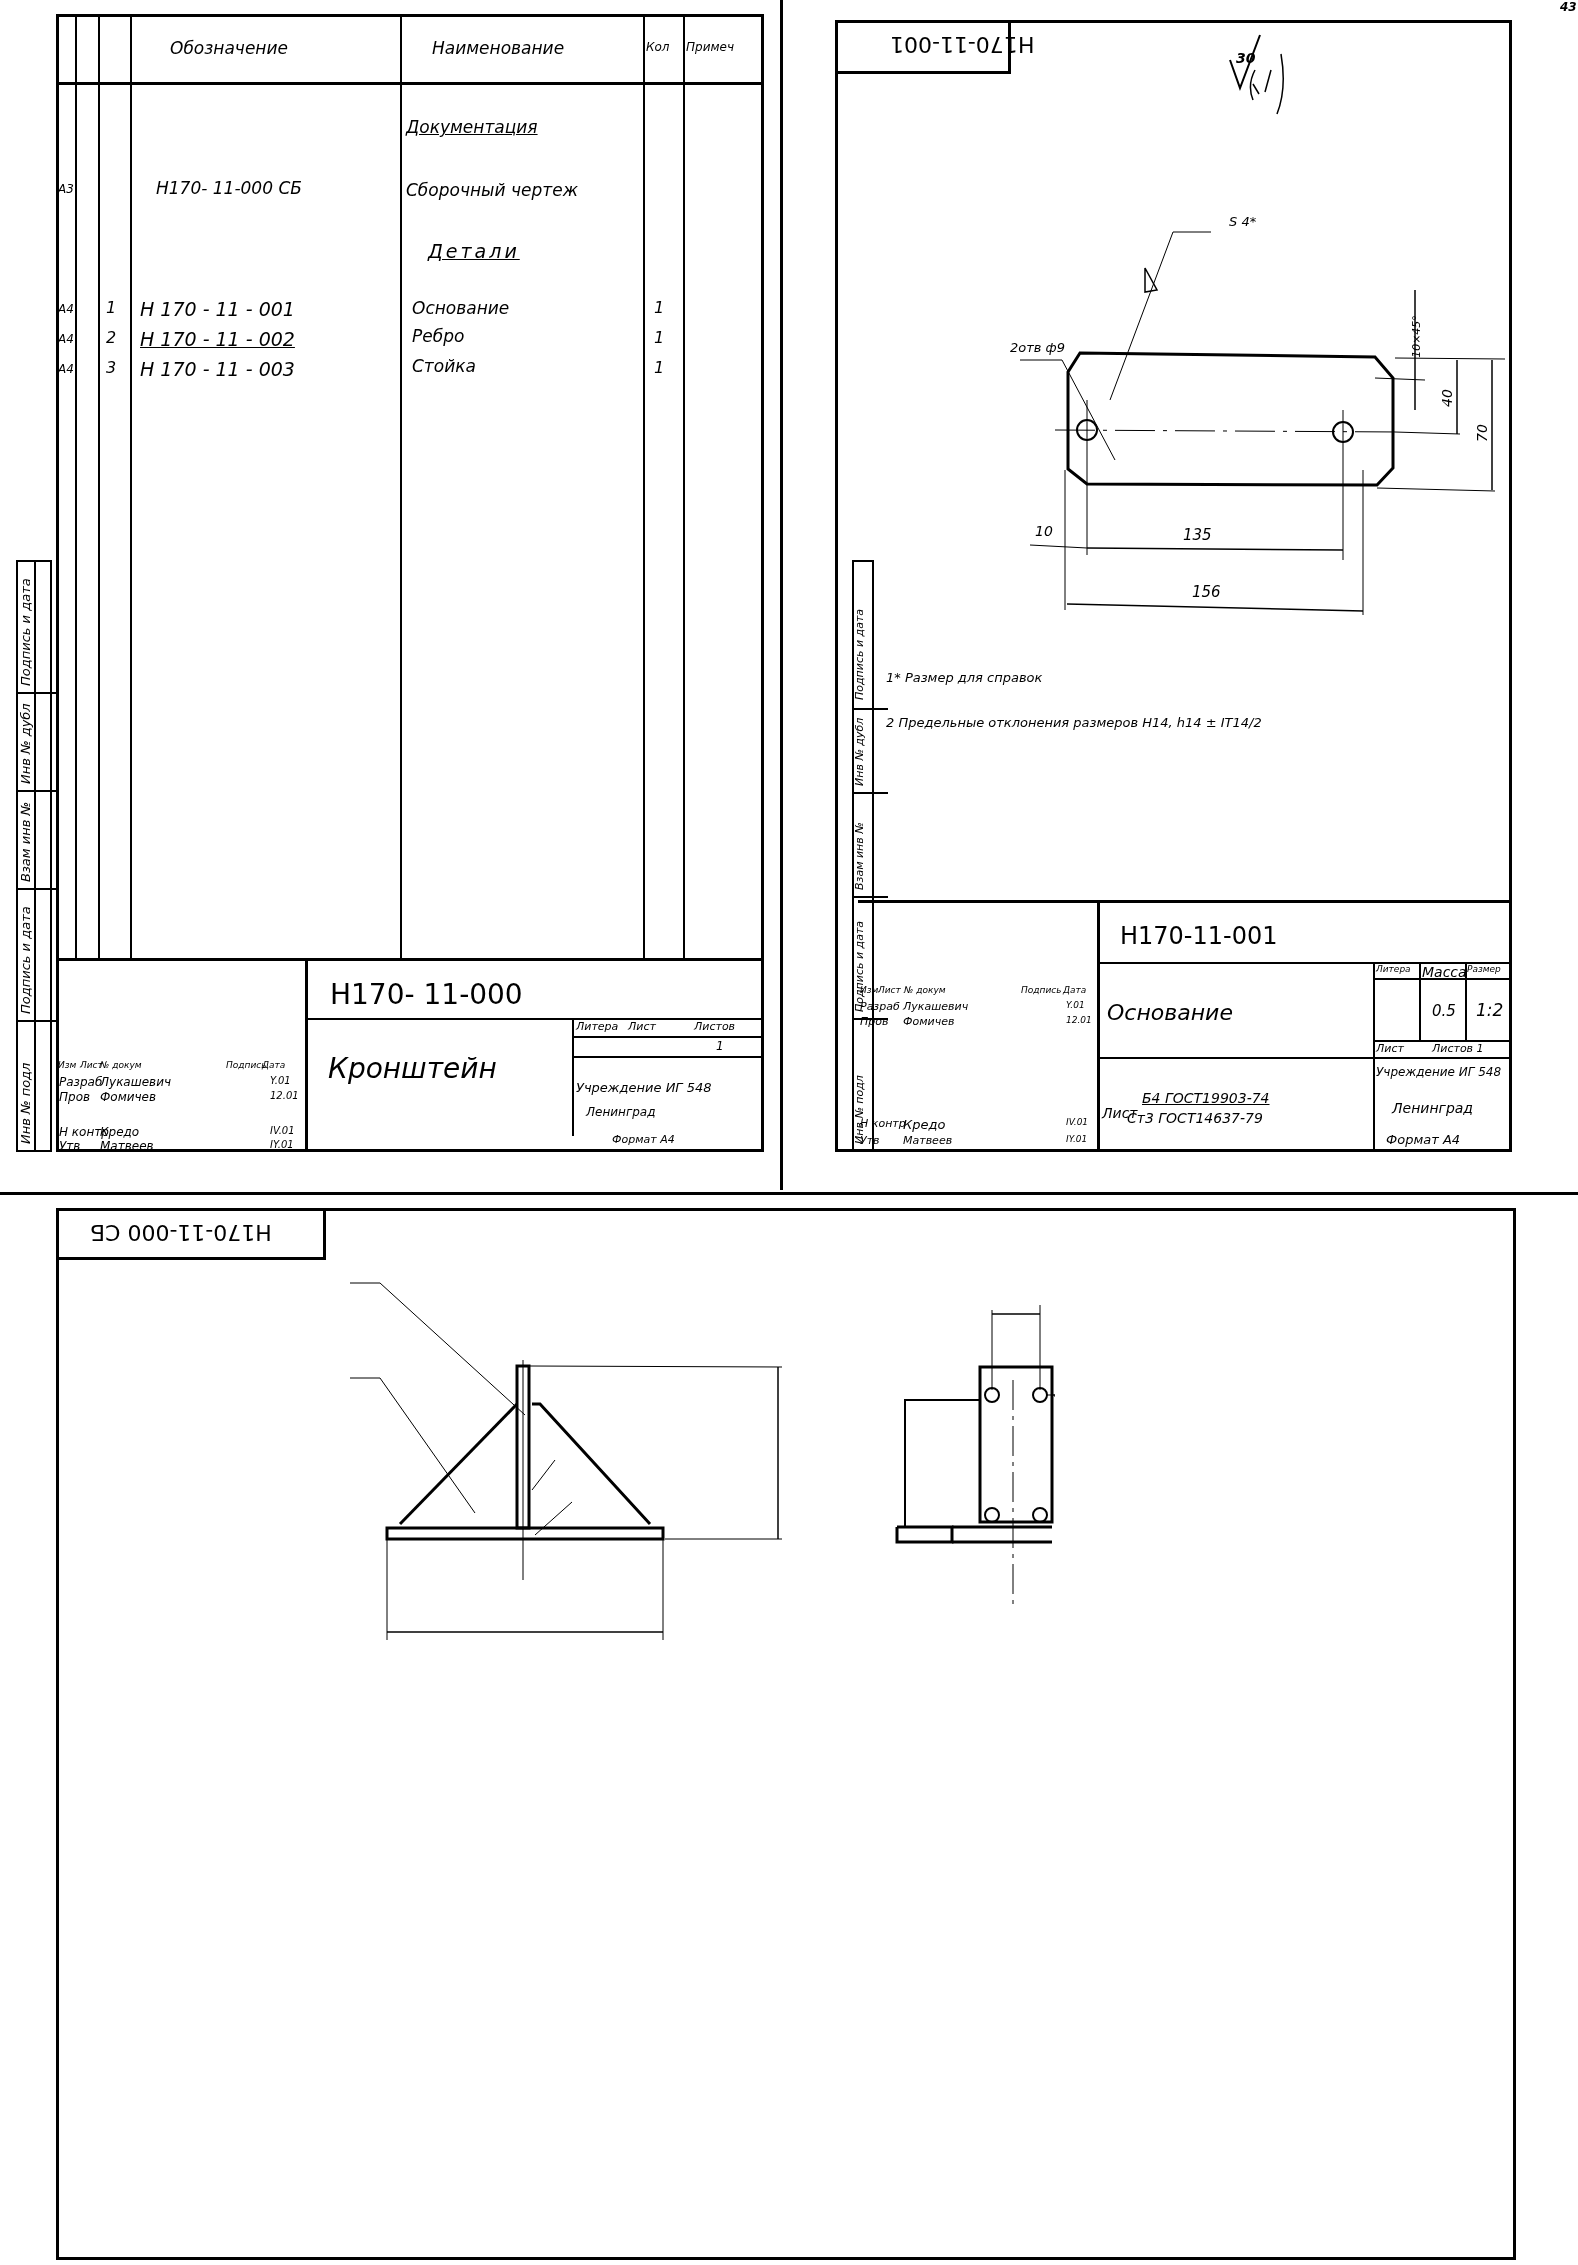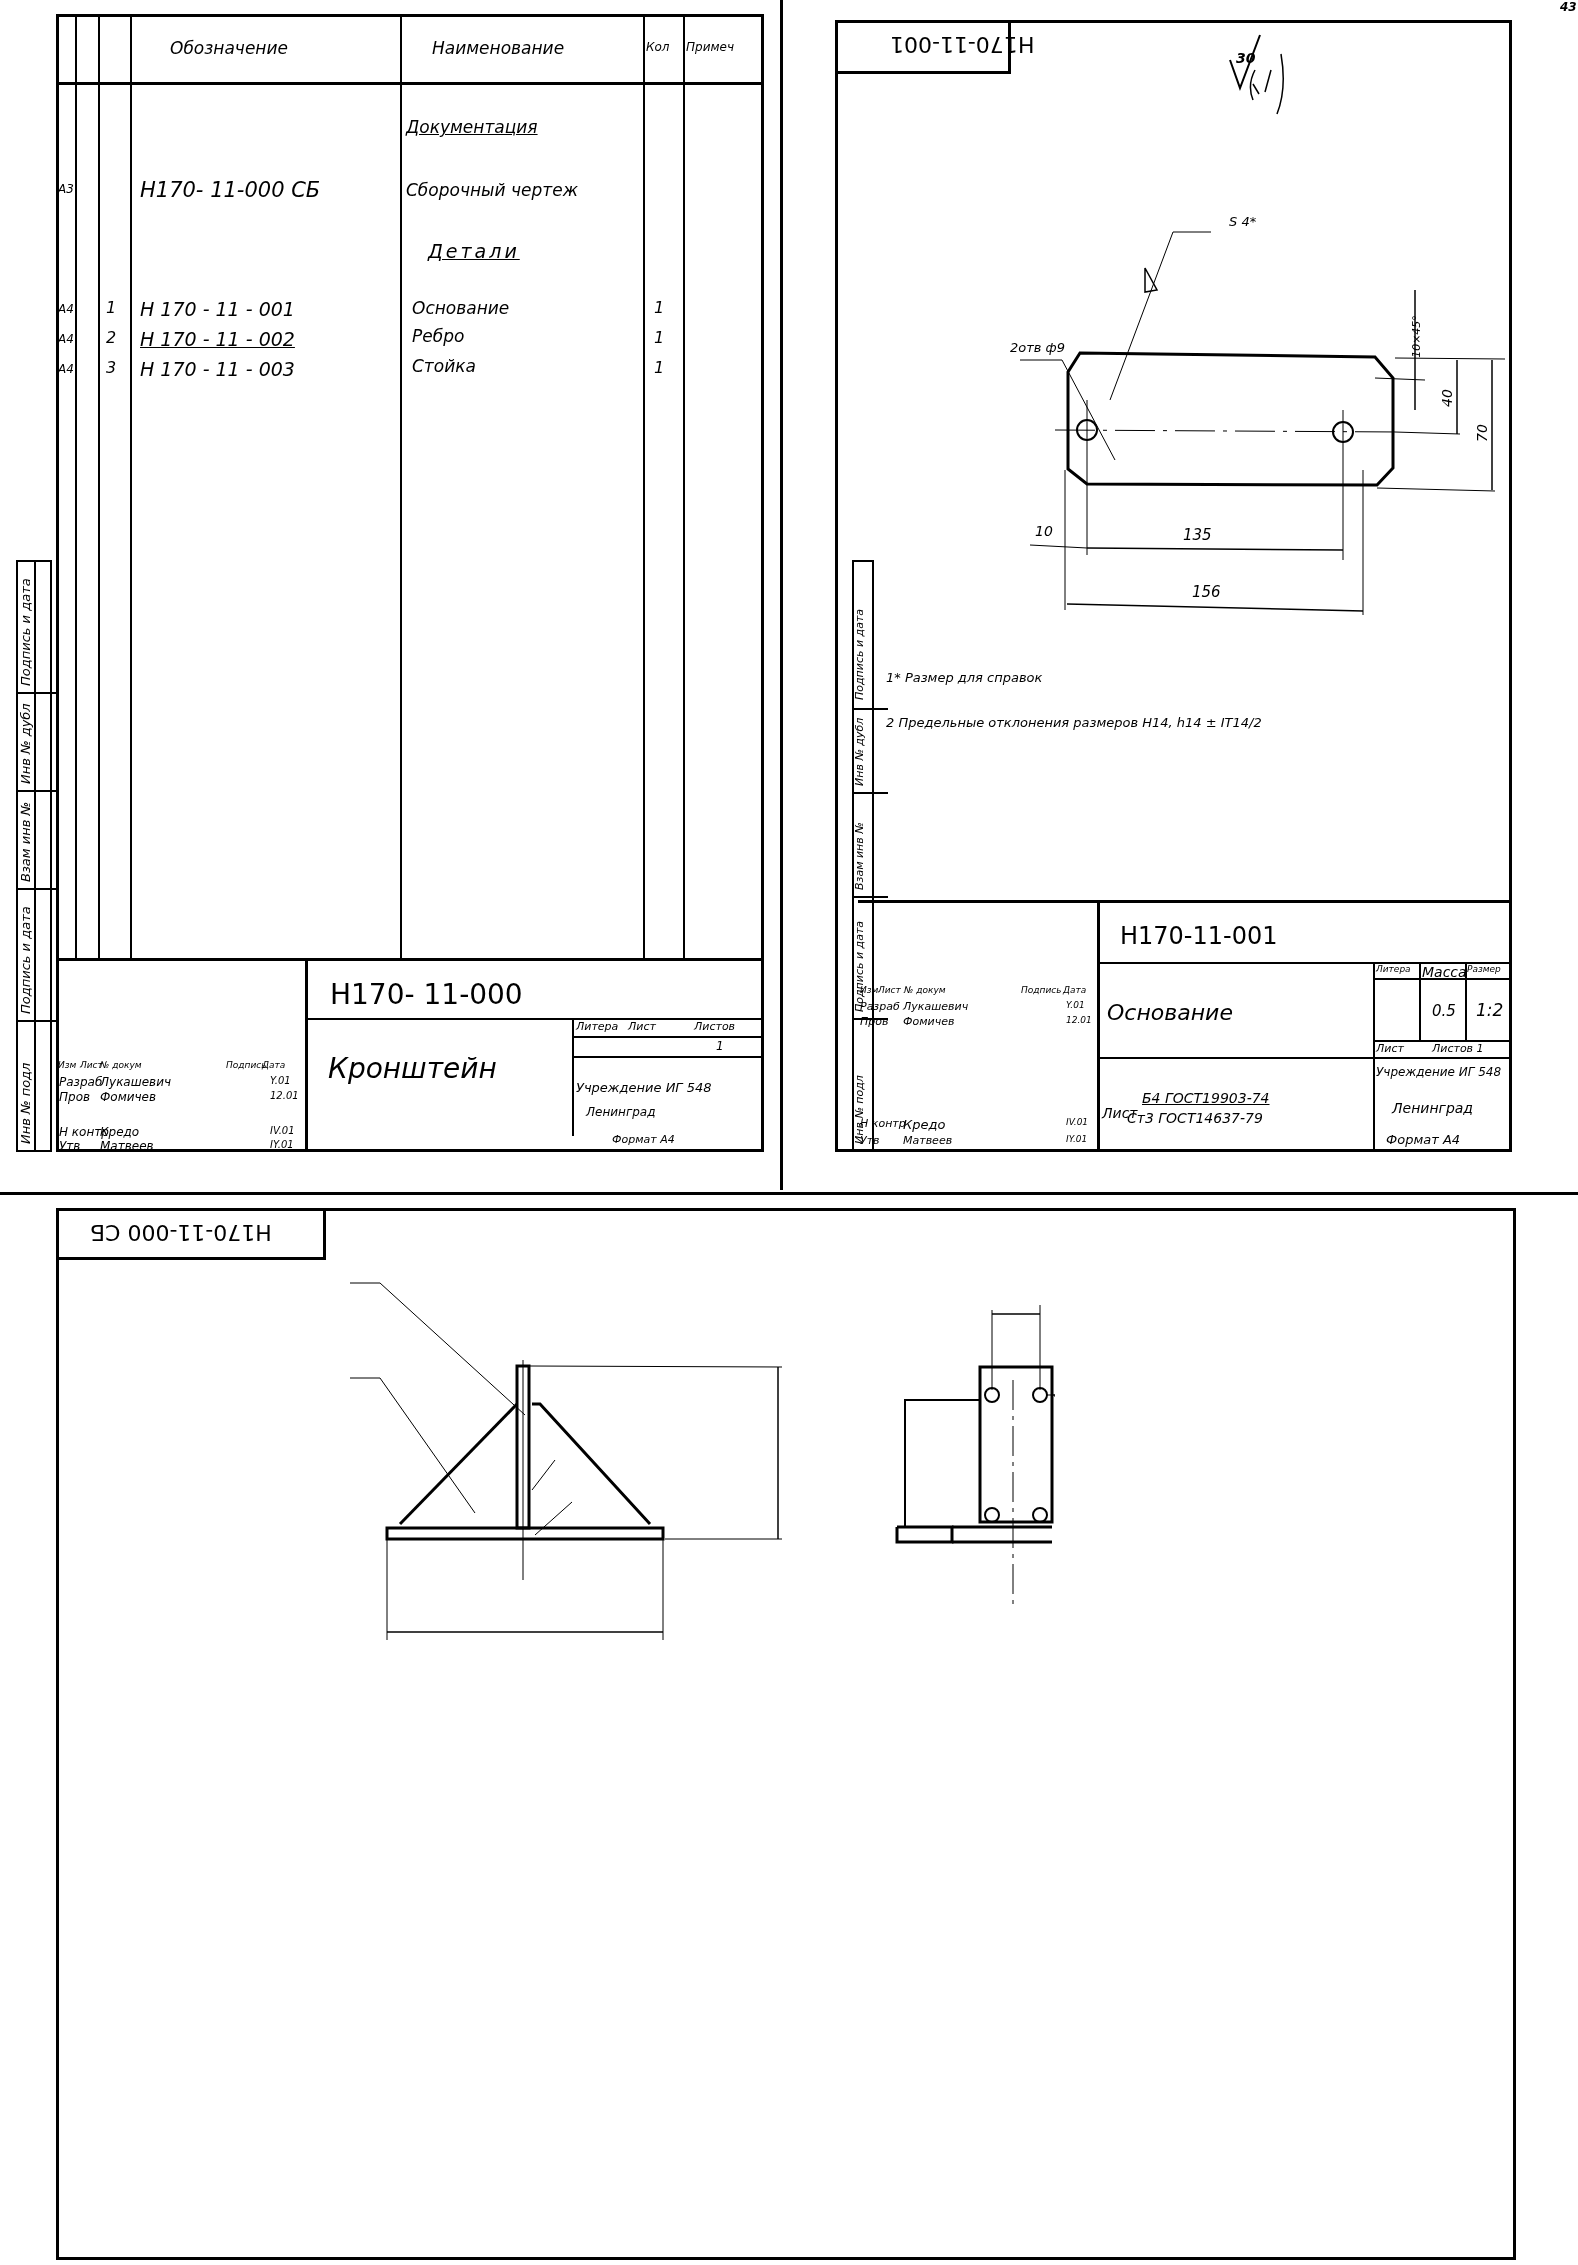"Н170- 11-000 СБ" div.t { font-size: 21px -> 17px; left: 140px -> 156px }
